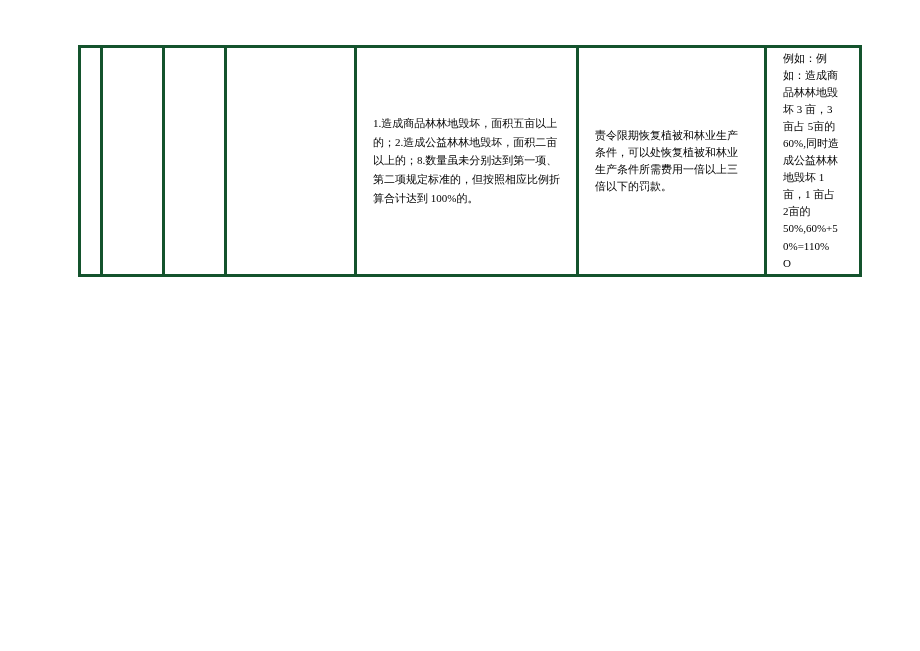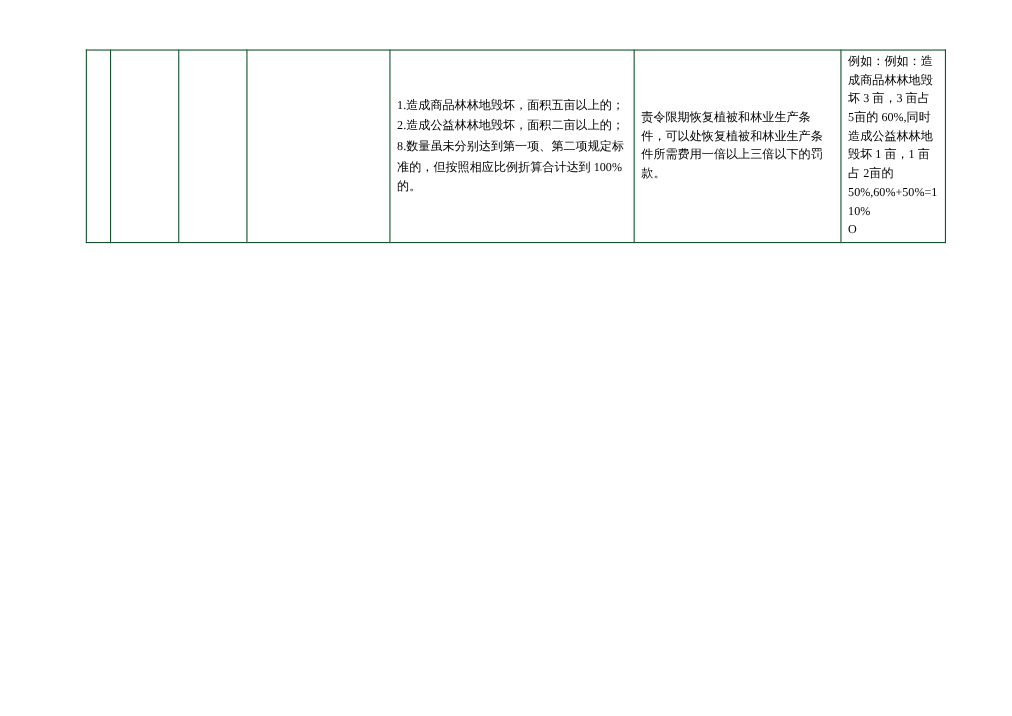"例如：例如：造成商品林林地毁坏 3 亩，3 亩占 5亩的" td { border: 1px solid #14532d -> 3px solid #14532d; padding: 2px 6px -> 2px 16px }
